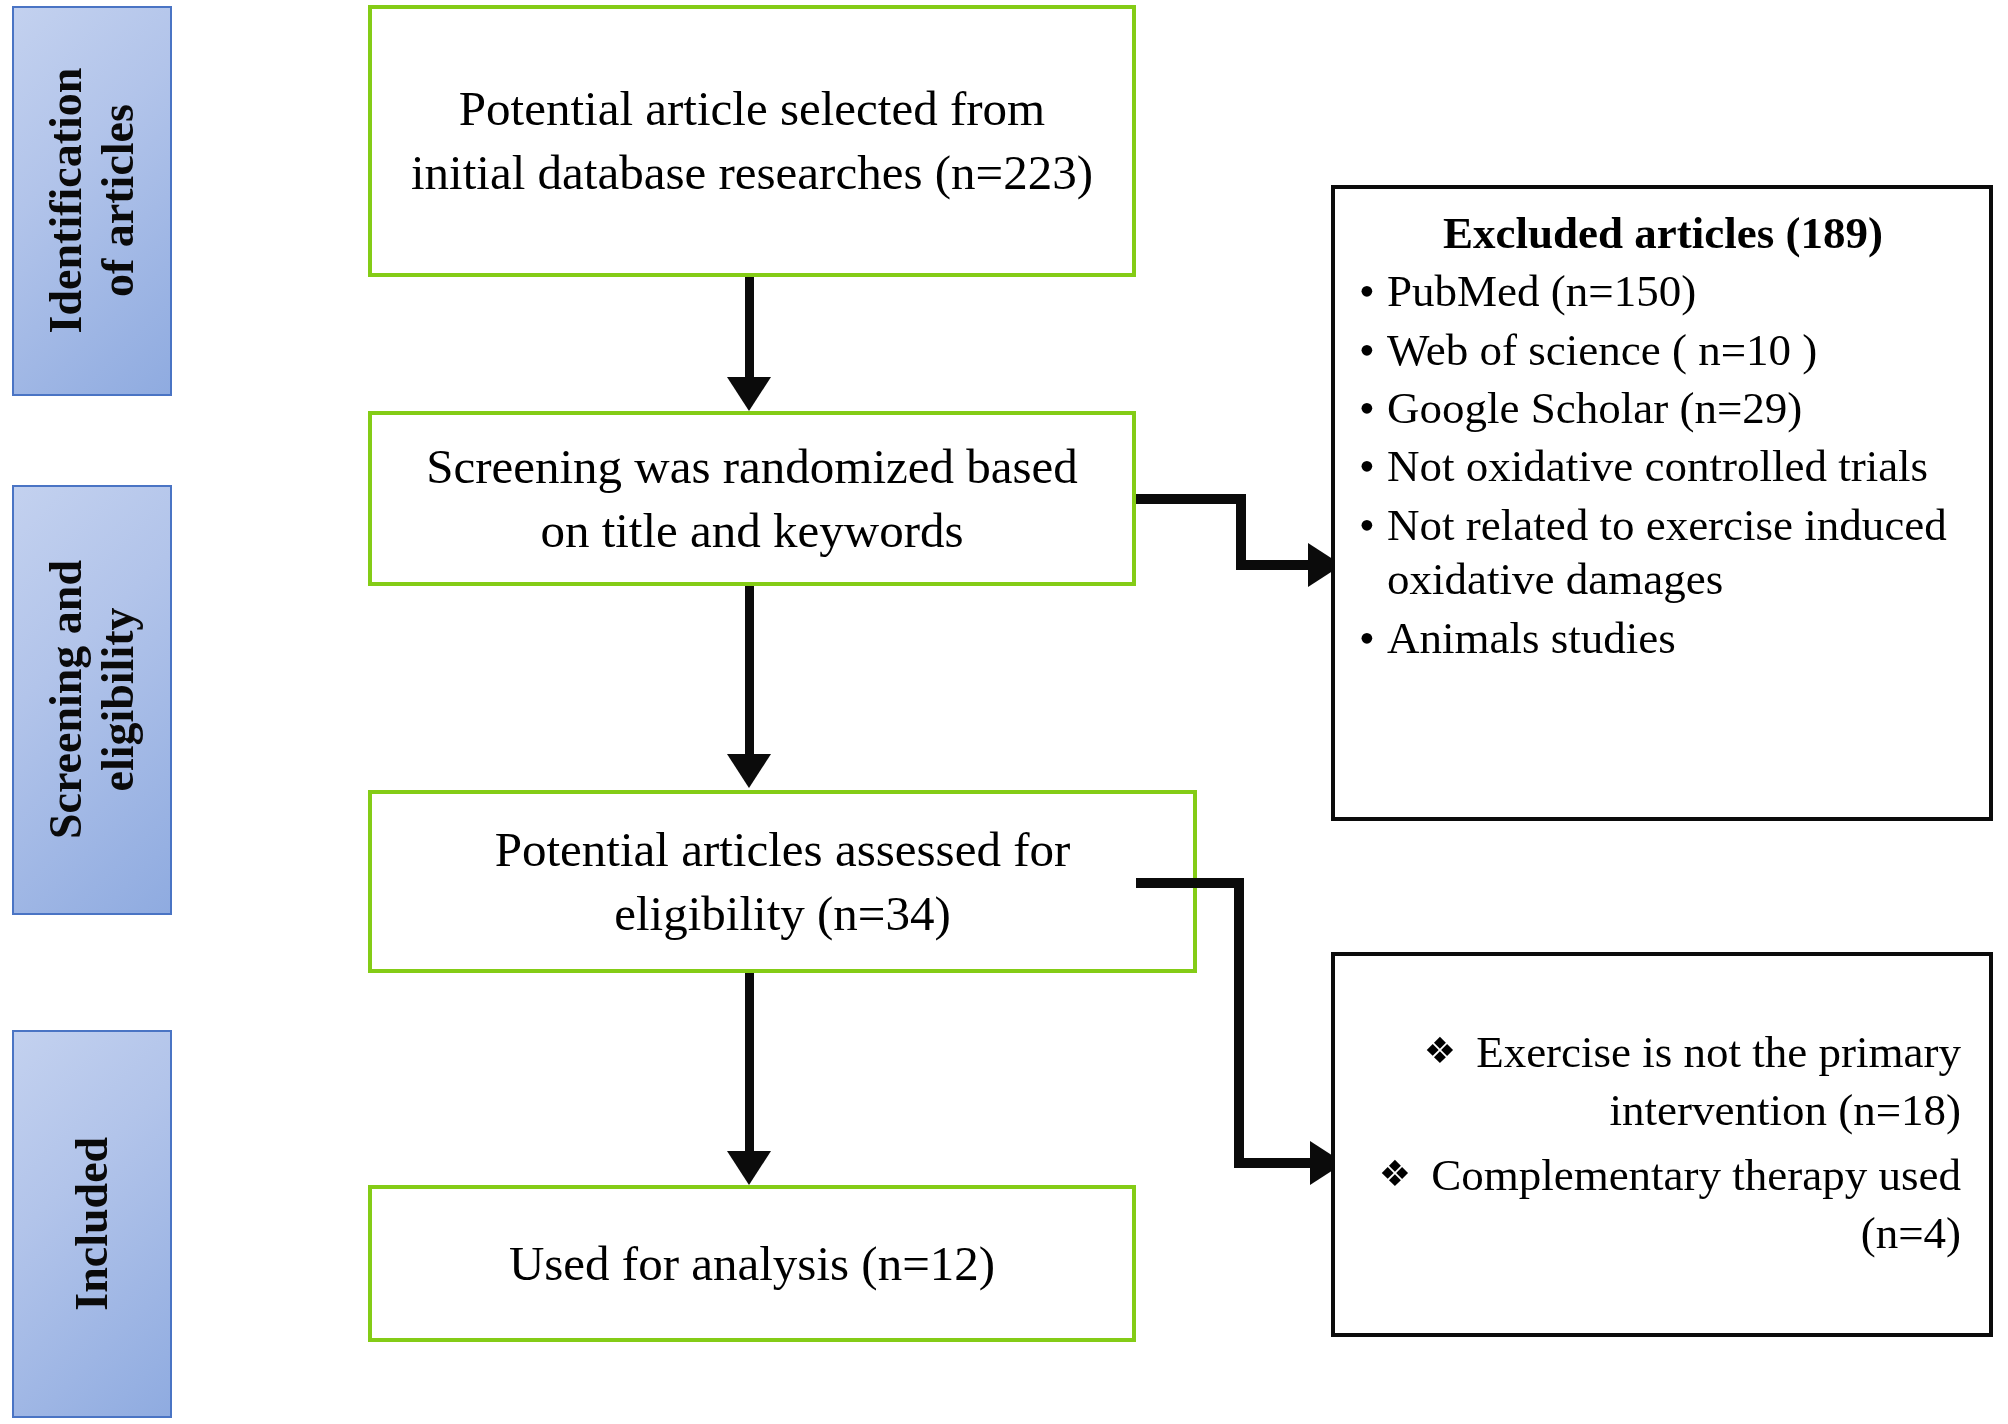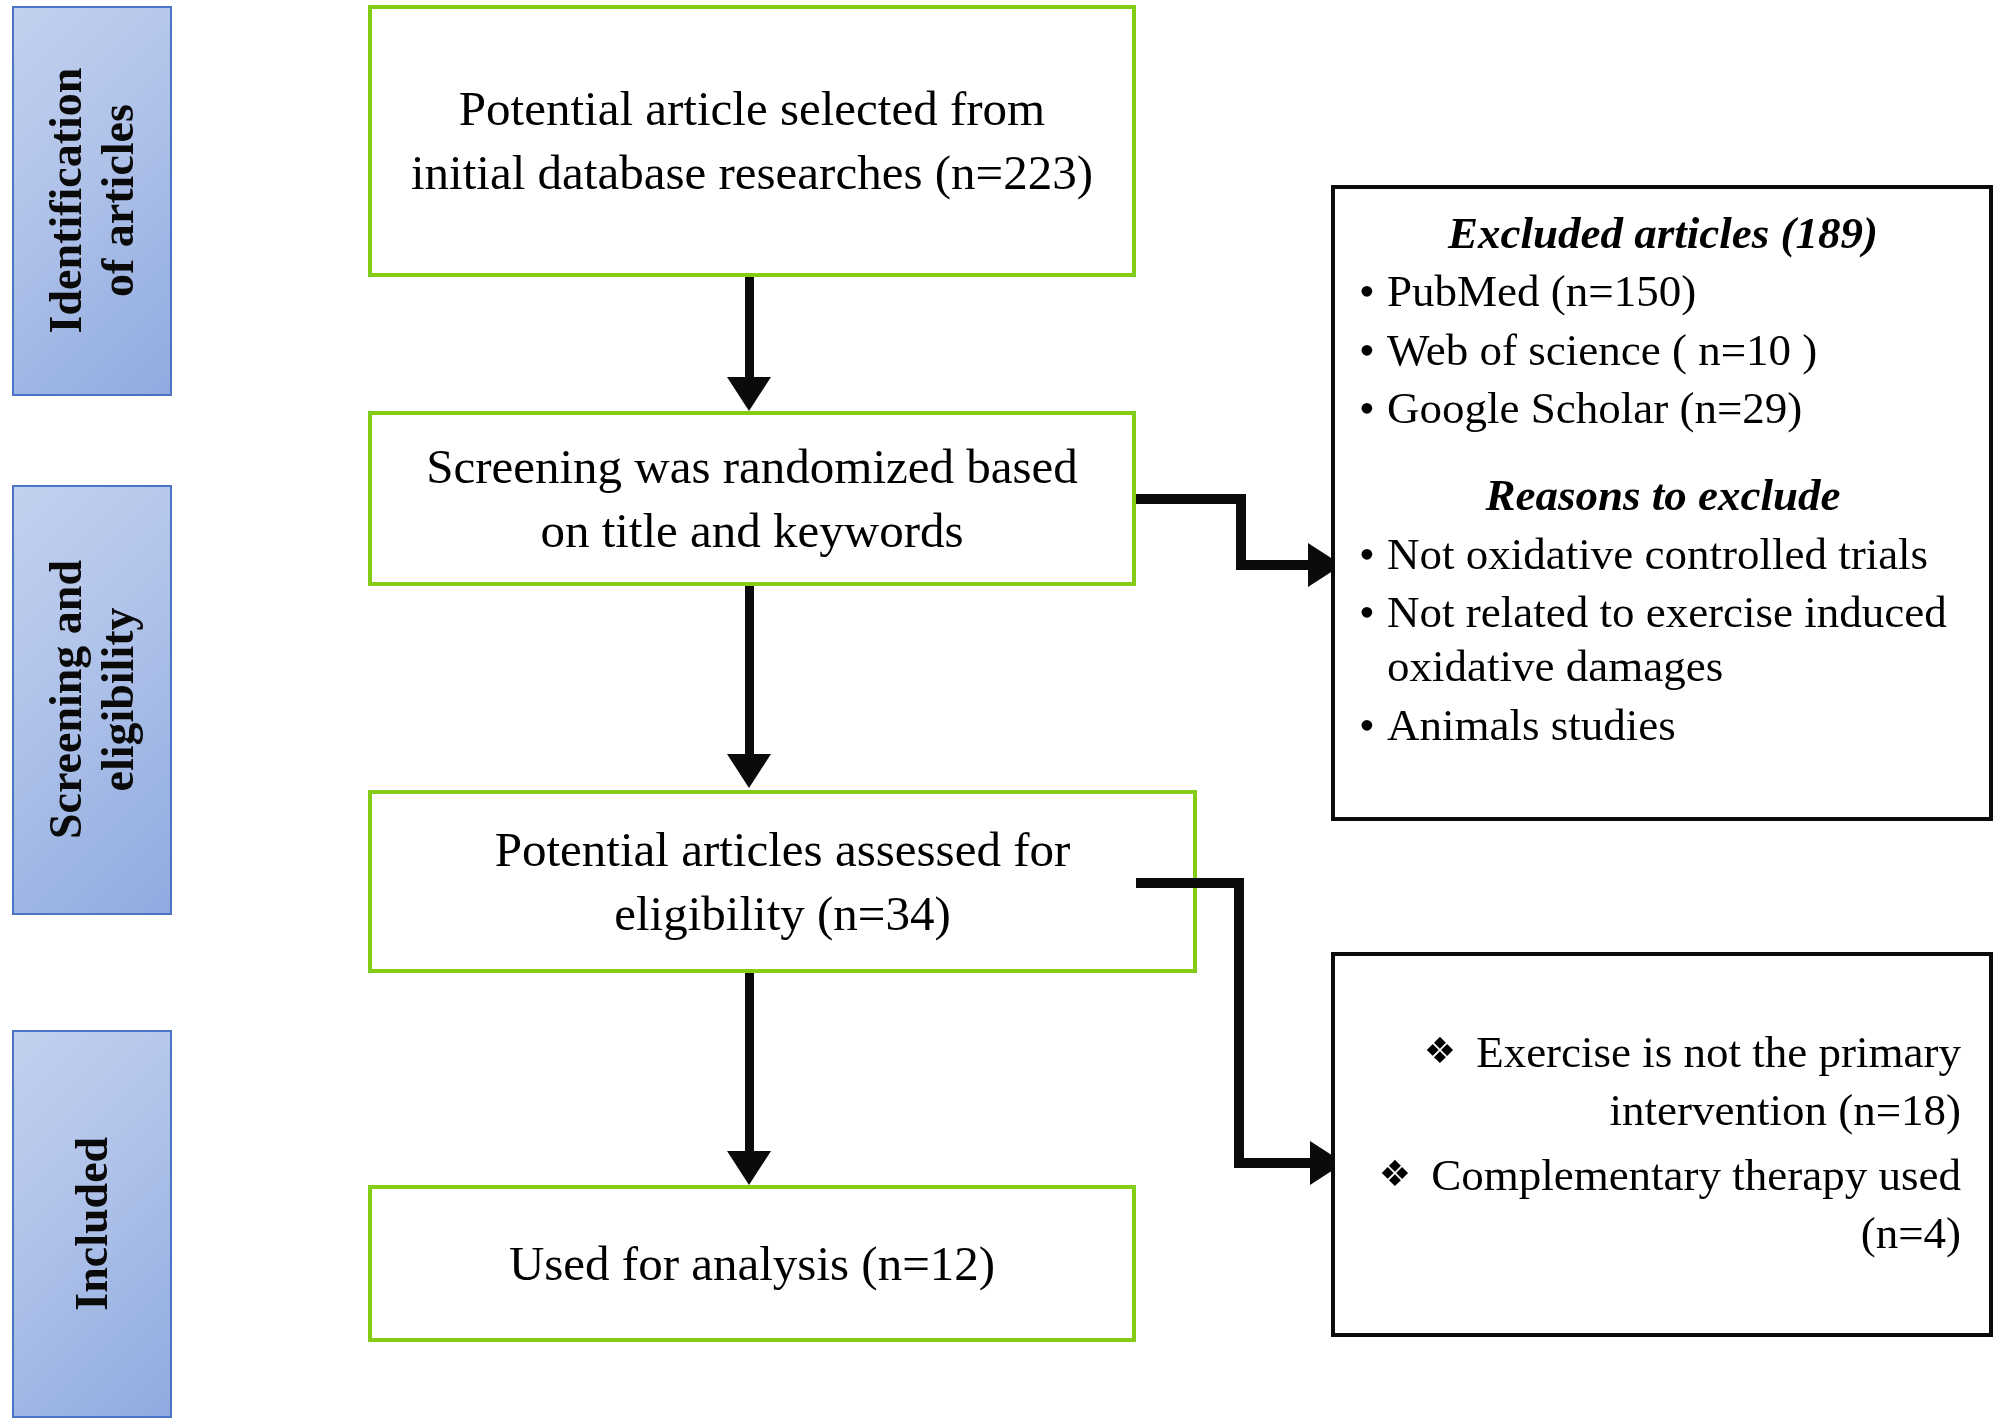"Excluded articles (189)" .side-head { font-style: italic -> none }
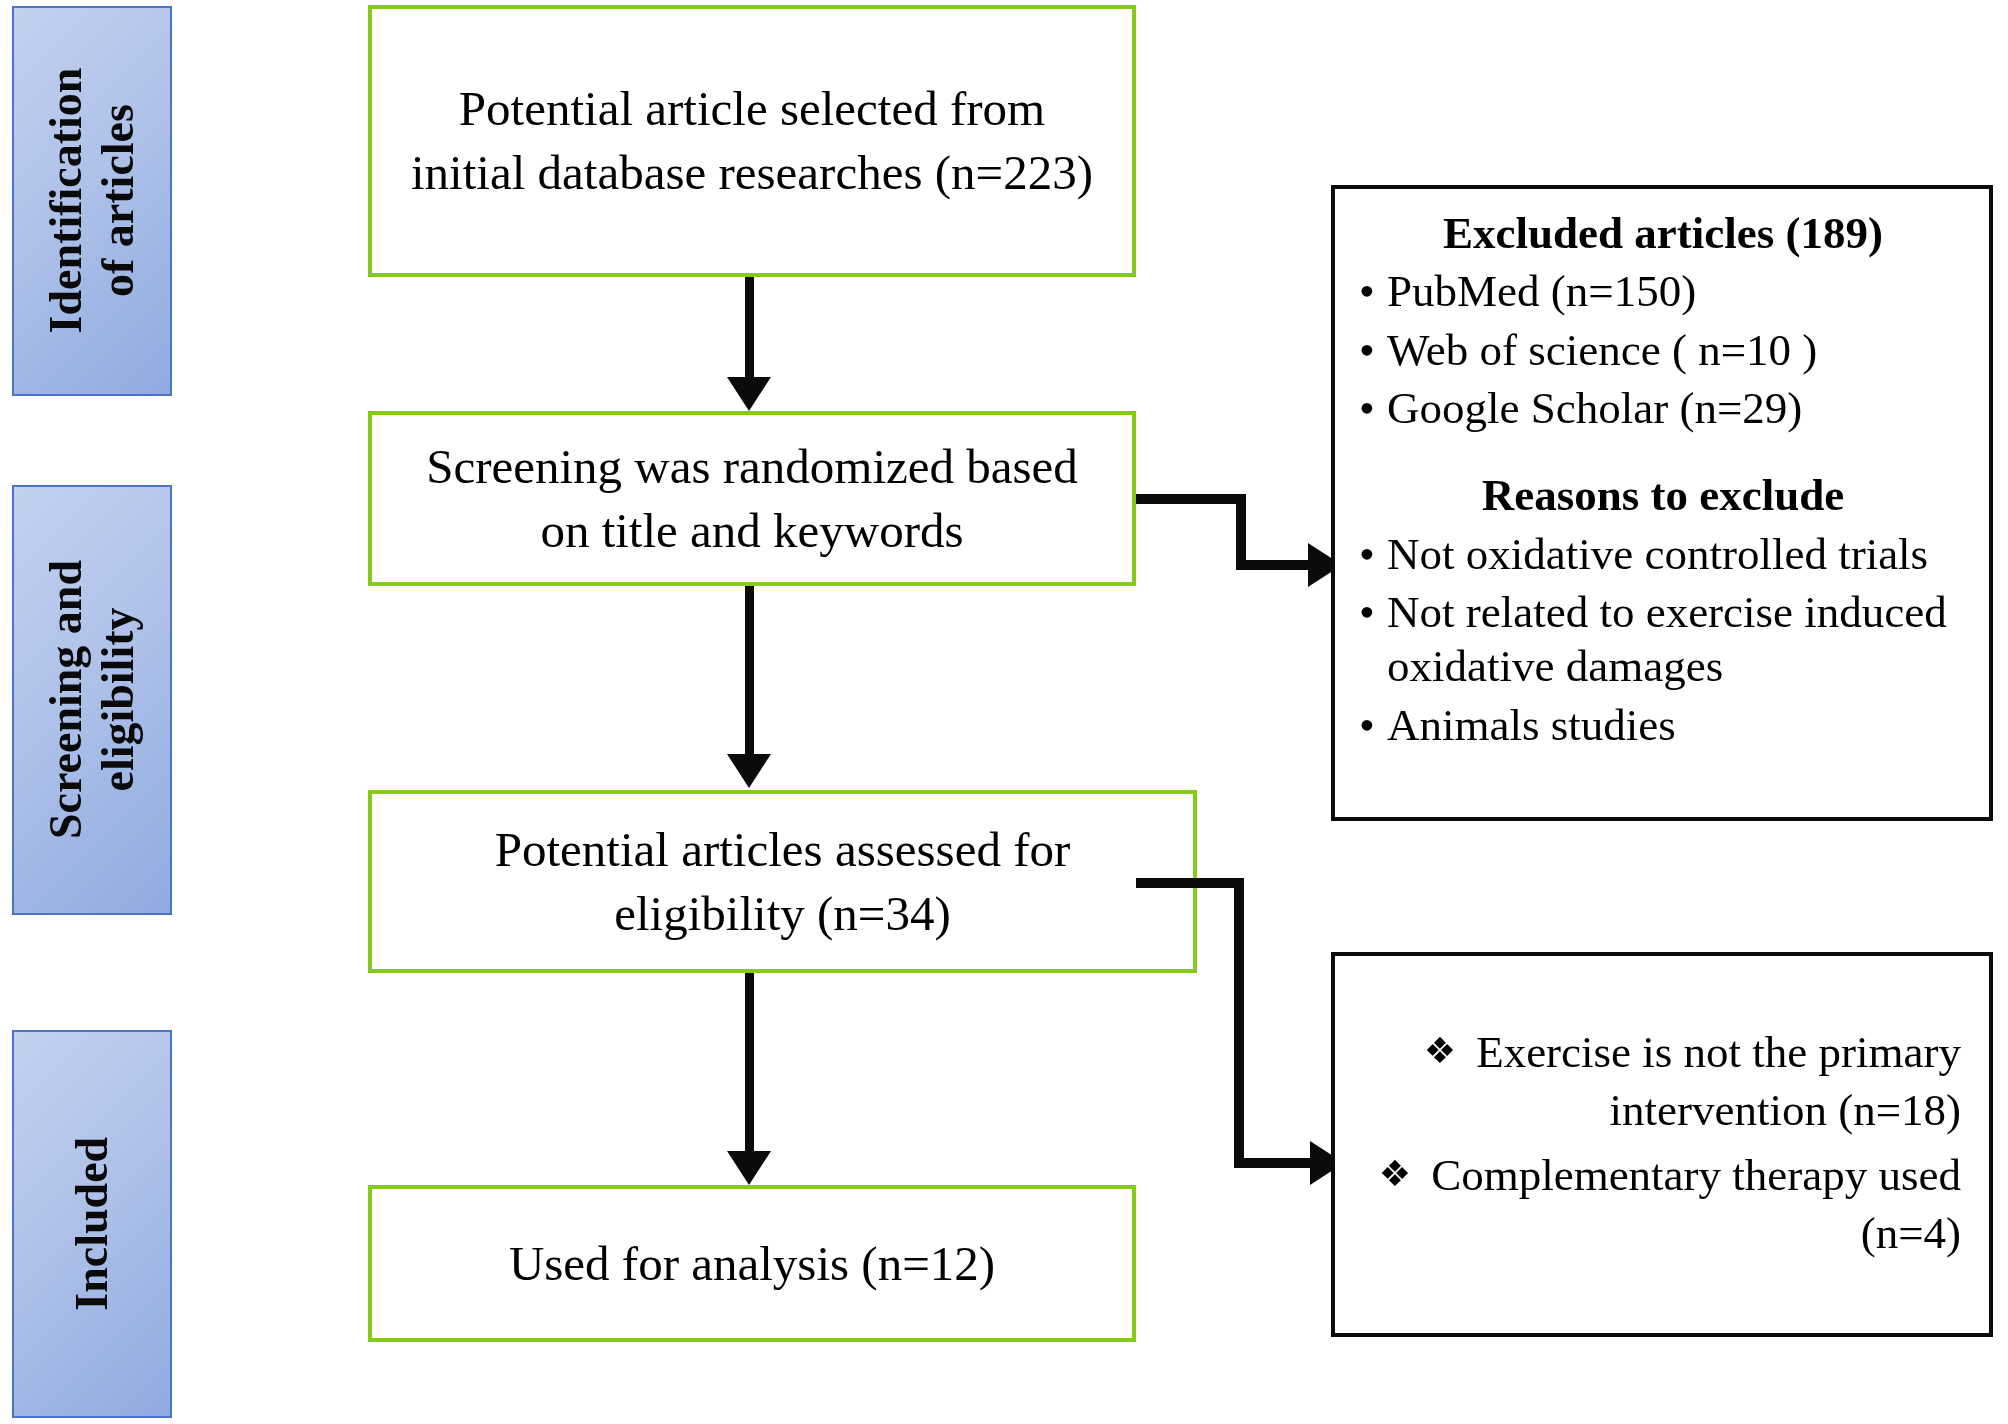"Reasons to exclude" div.side-head { html: <div>Reasons to exclude</div> -> none }
